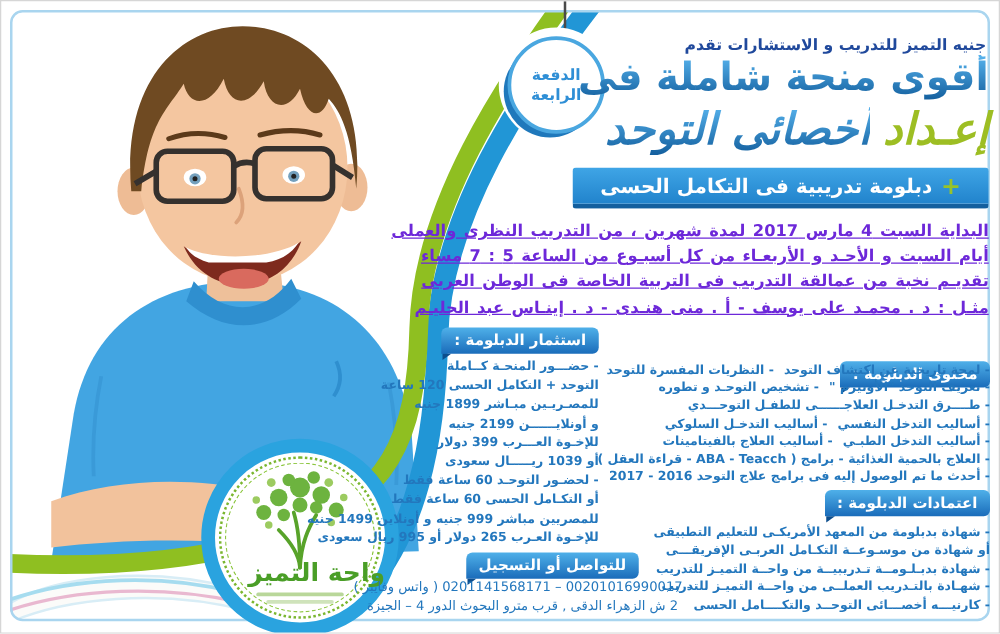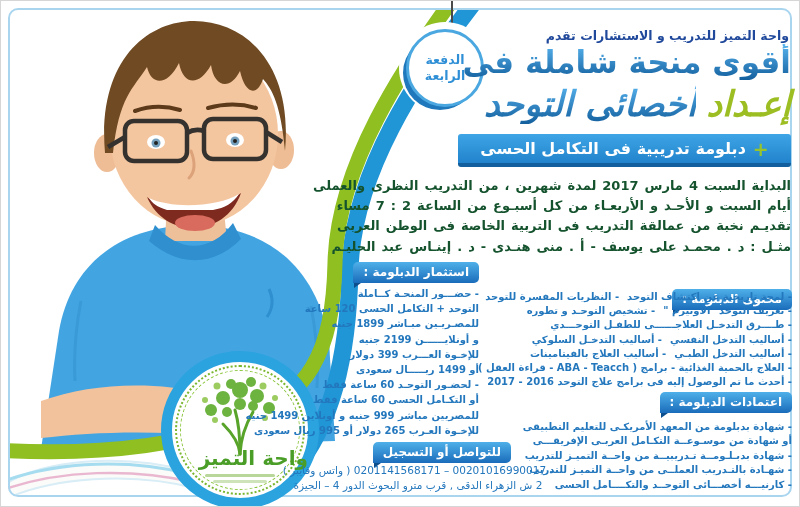"واحة التميز للتدريب و الاستشارات" div.presenter { text: واحة -> جنيه }
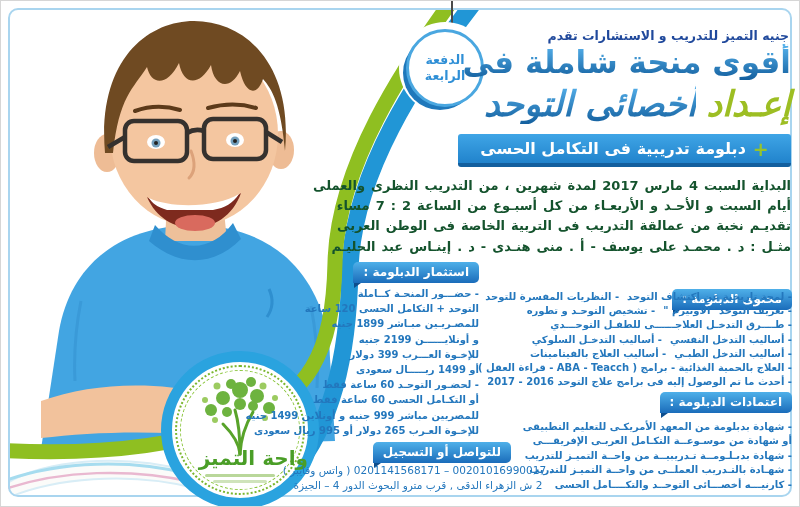"البداية السبت 4 مارس 2017" .intro { color: #14532d -> #6d28d9; text-decoration: none -> underline }
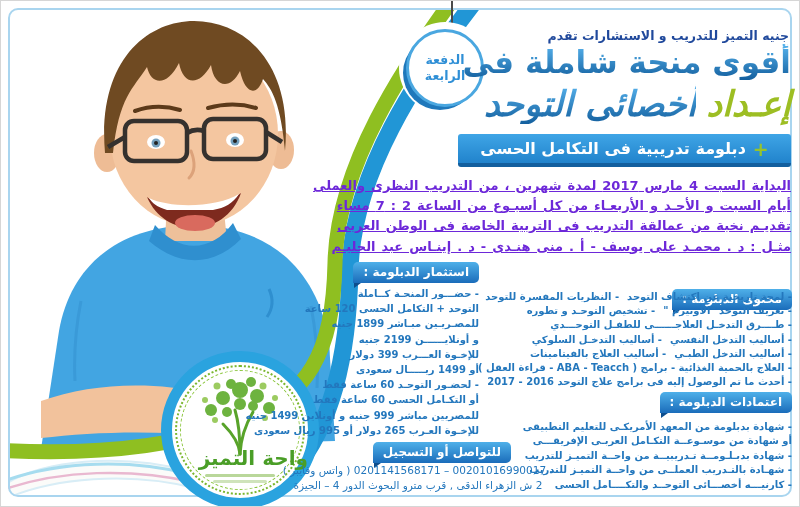"أيام السبت و الأحـد و" div.iline { text: 2 -> 5 }
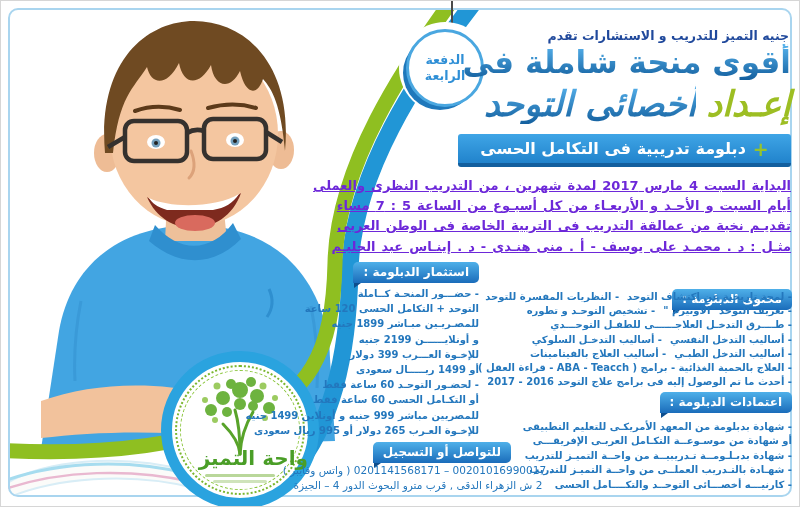"أو 1499 ريـــــال سعودى" div { text: 1499 -> 1039 }
